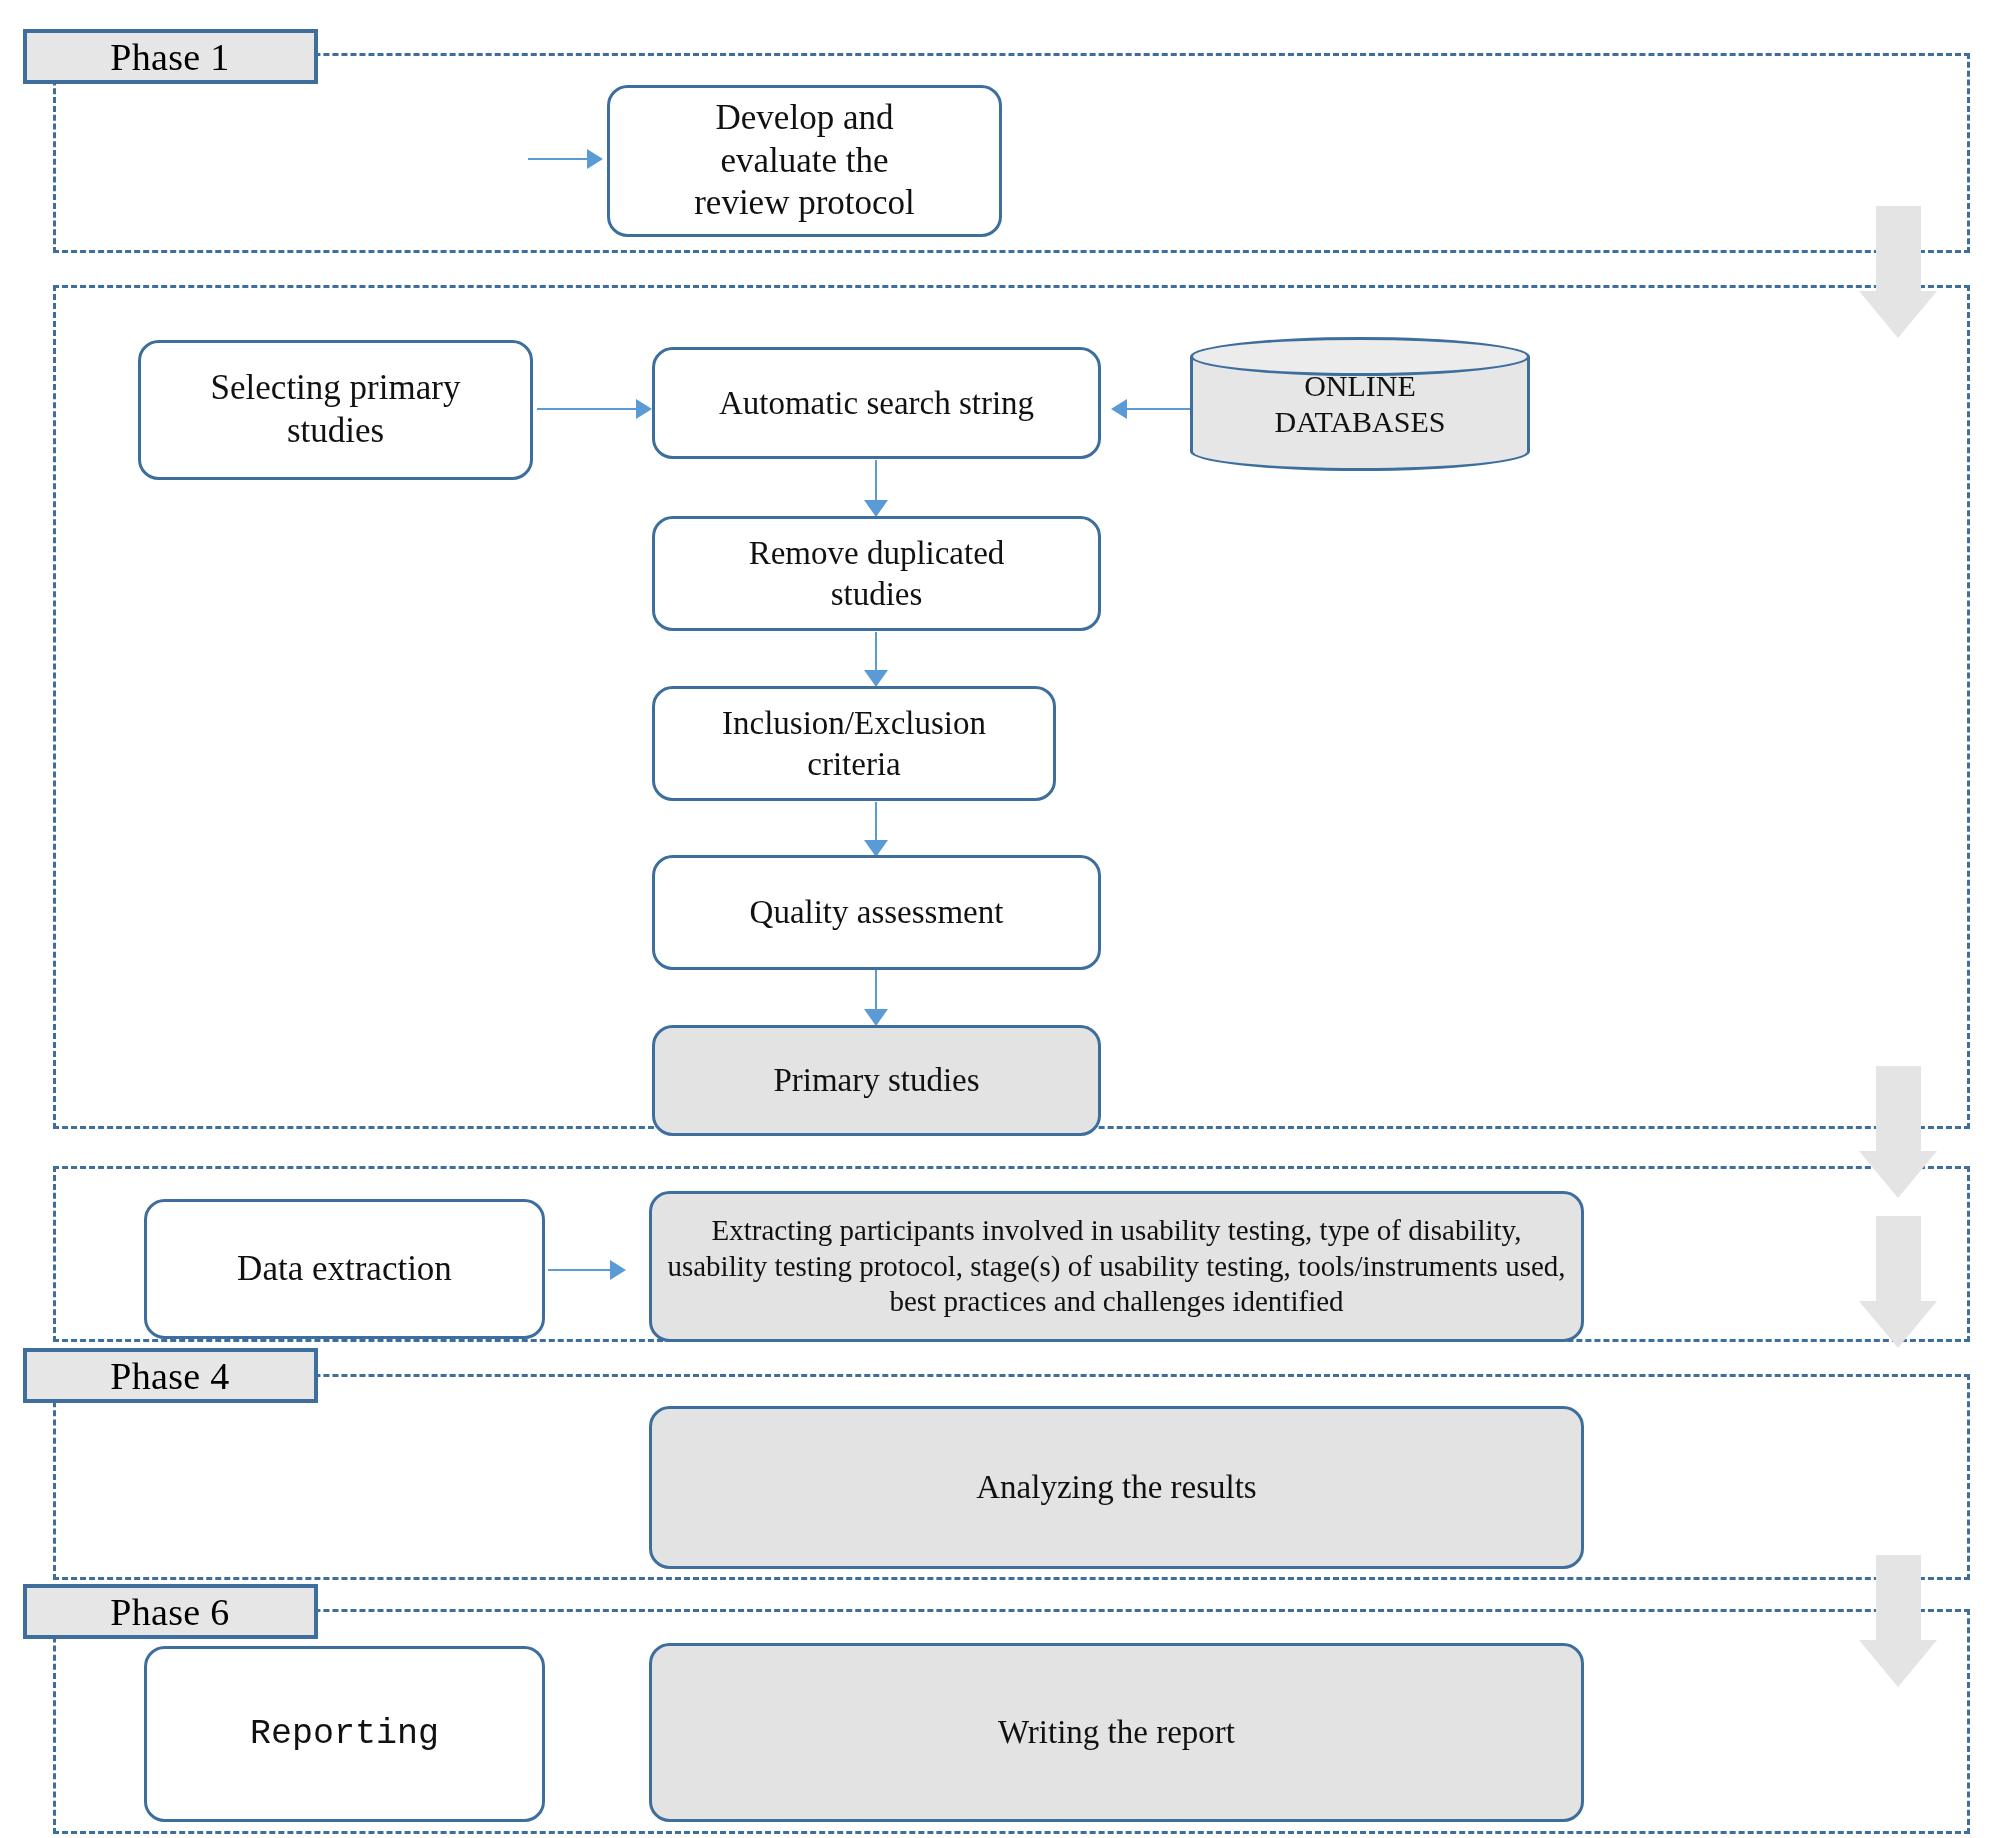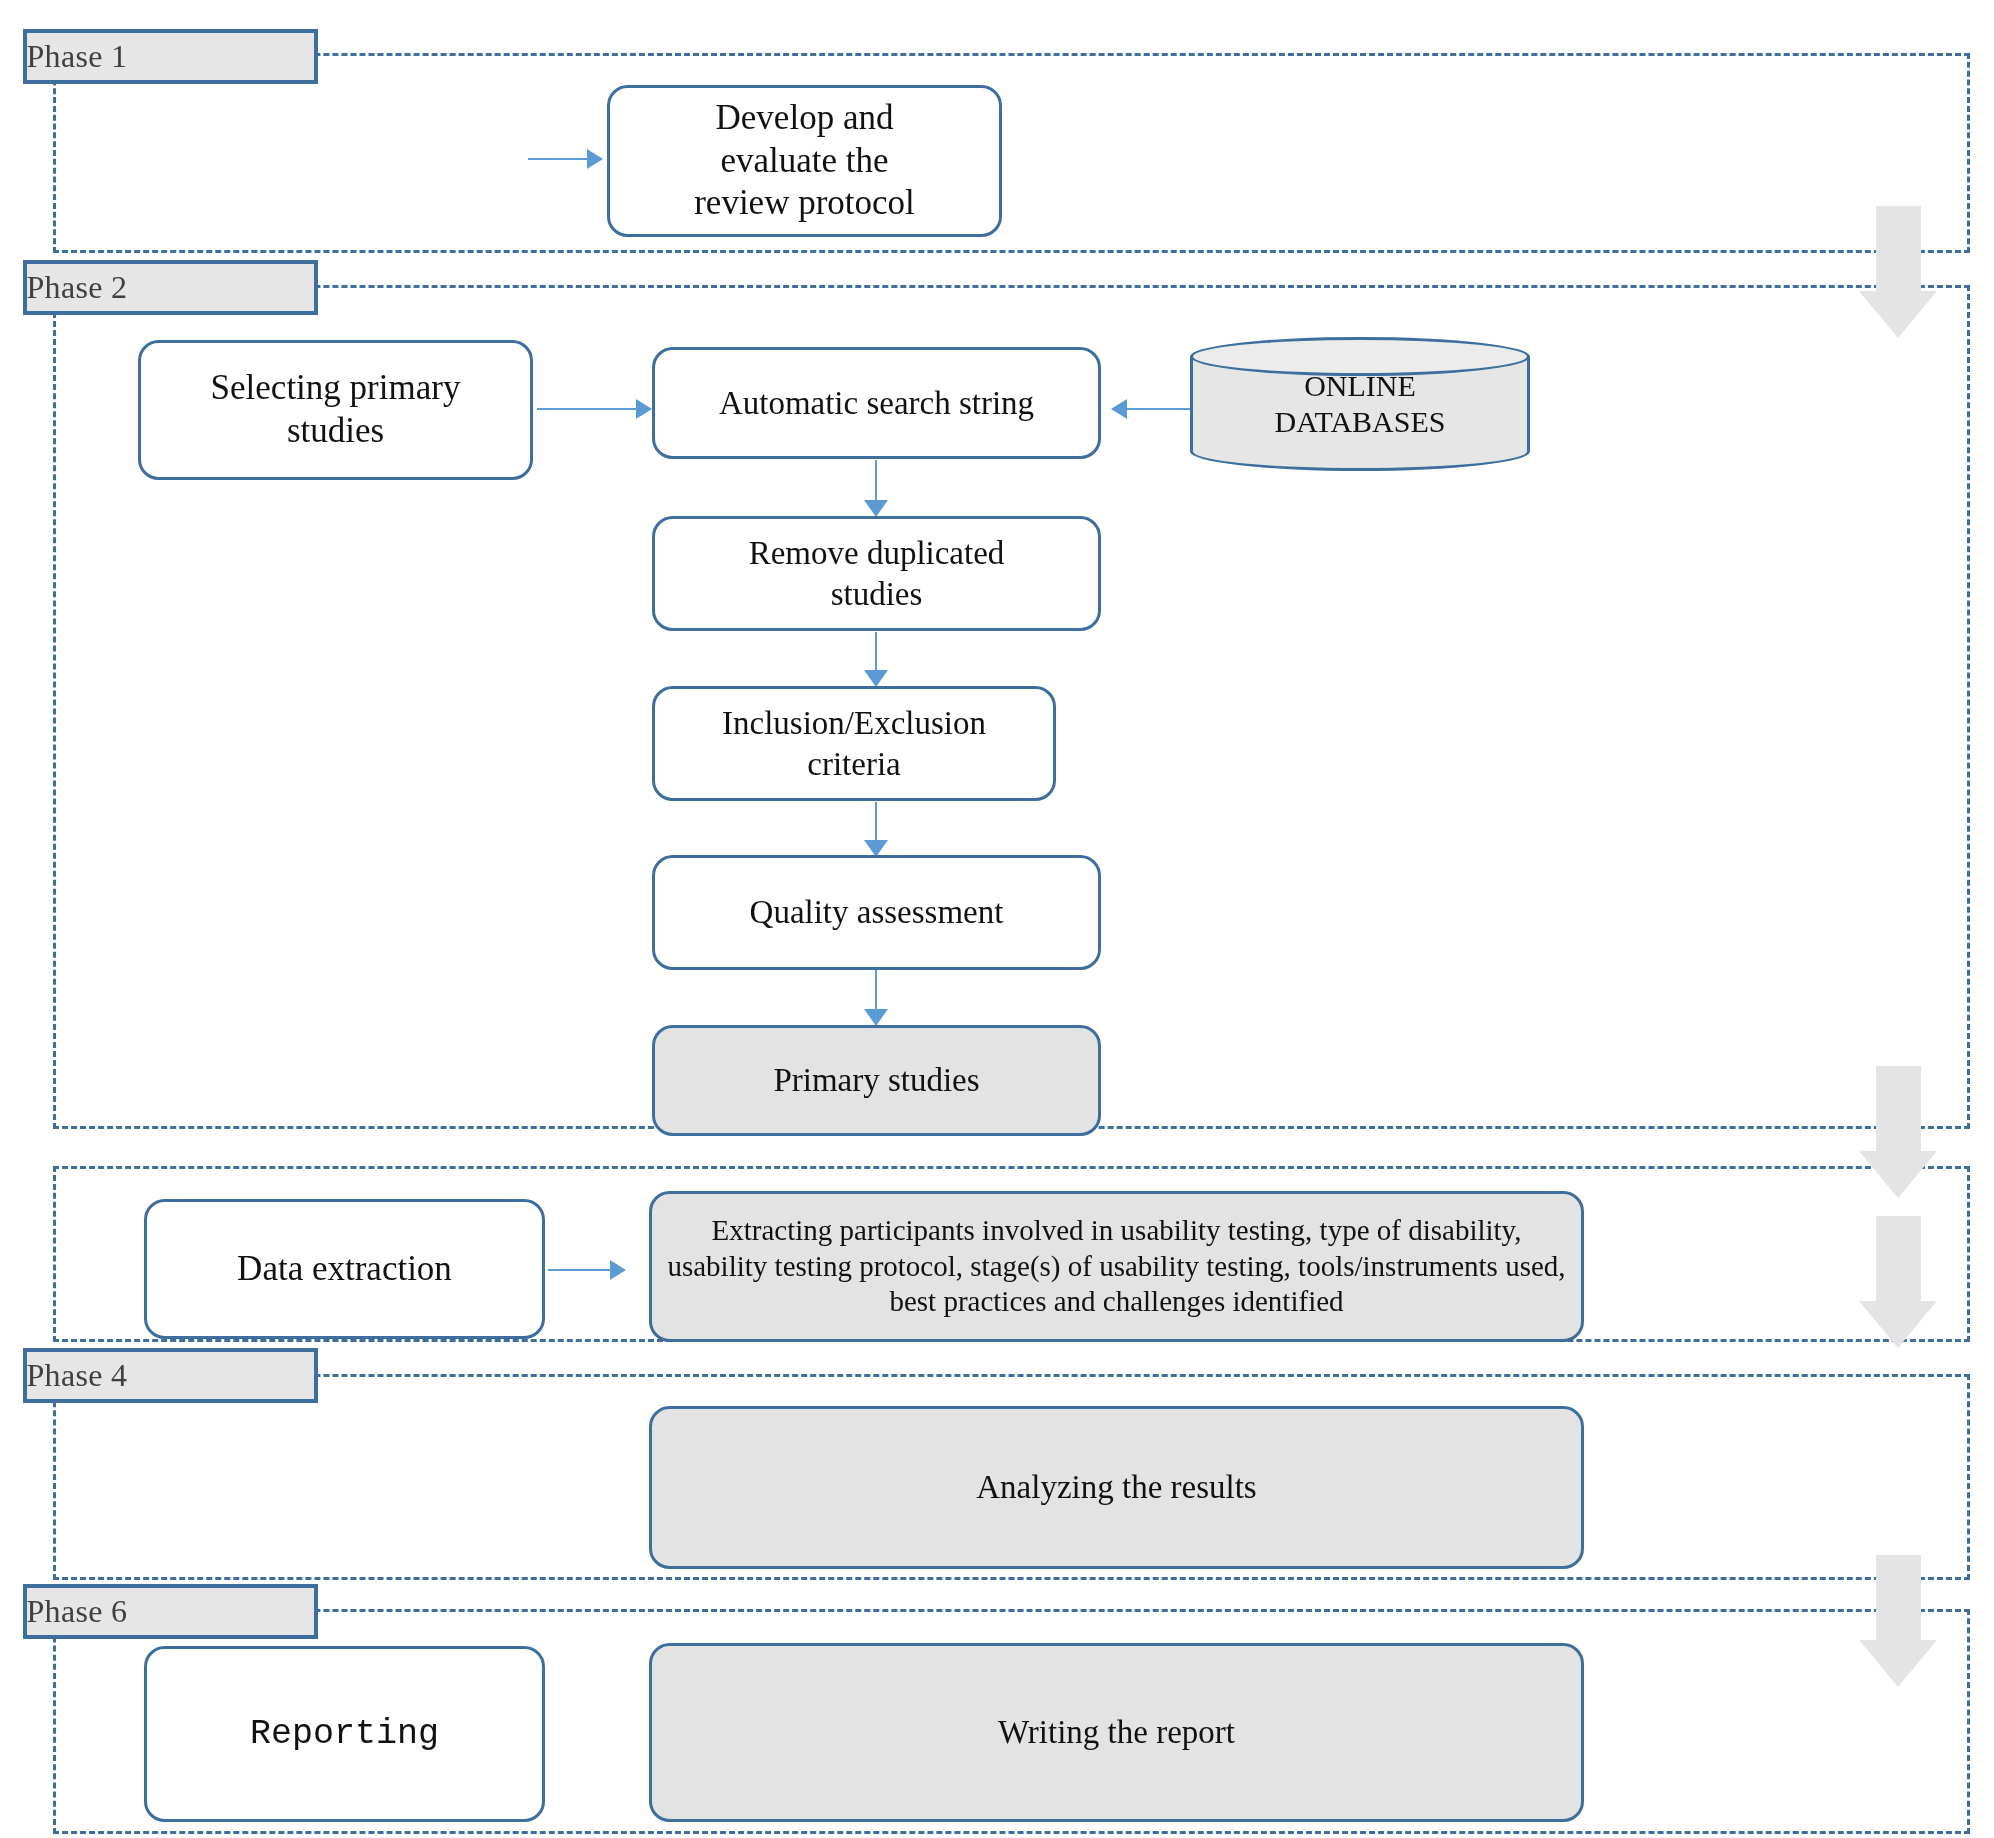"Phase 1" .phase-label { color: #404040 -> #000000; font-size: 32px -> 38px; justify-content: none -> center }
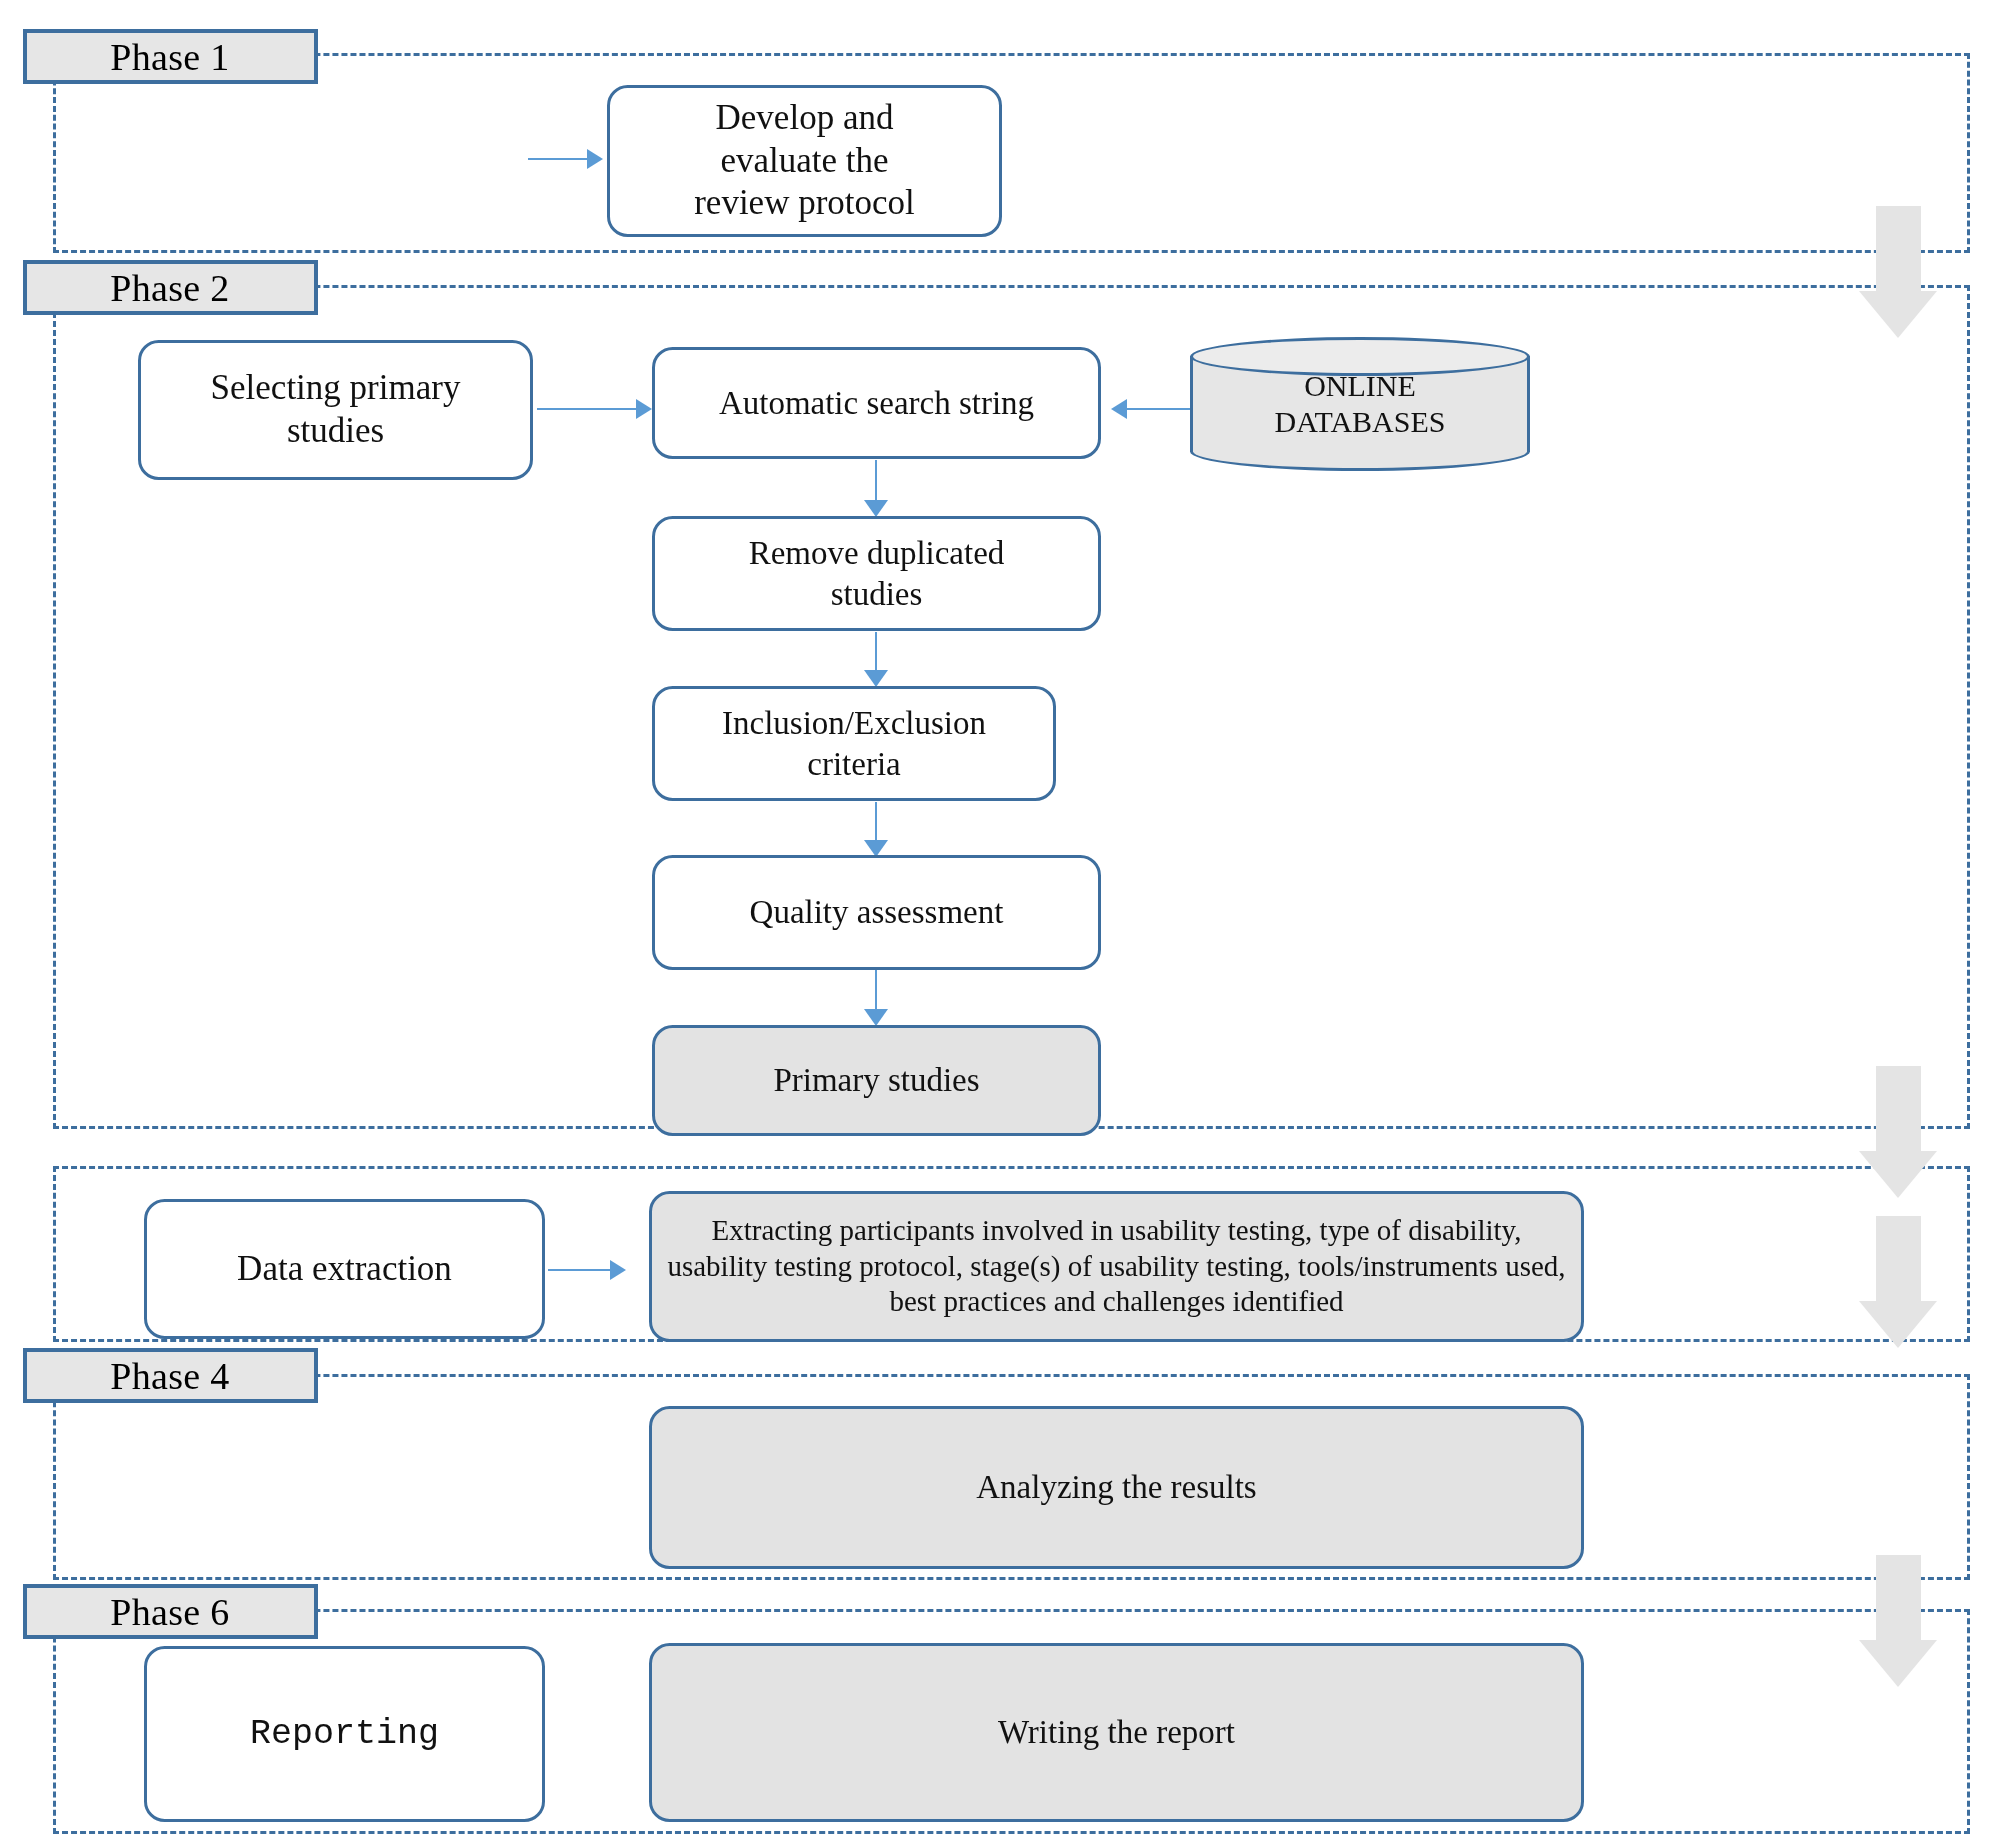"Phase 2" div.phase-label { html: <div> <span>Phase 2</span> </div> -> none }
